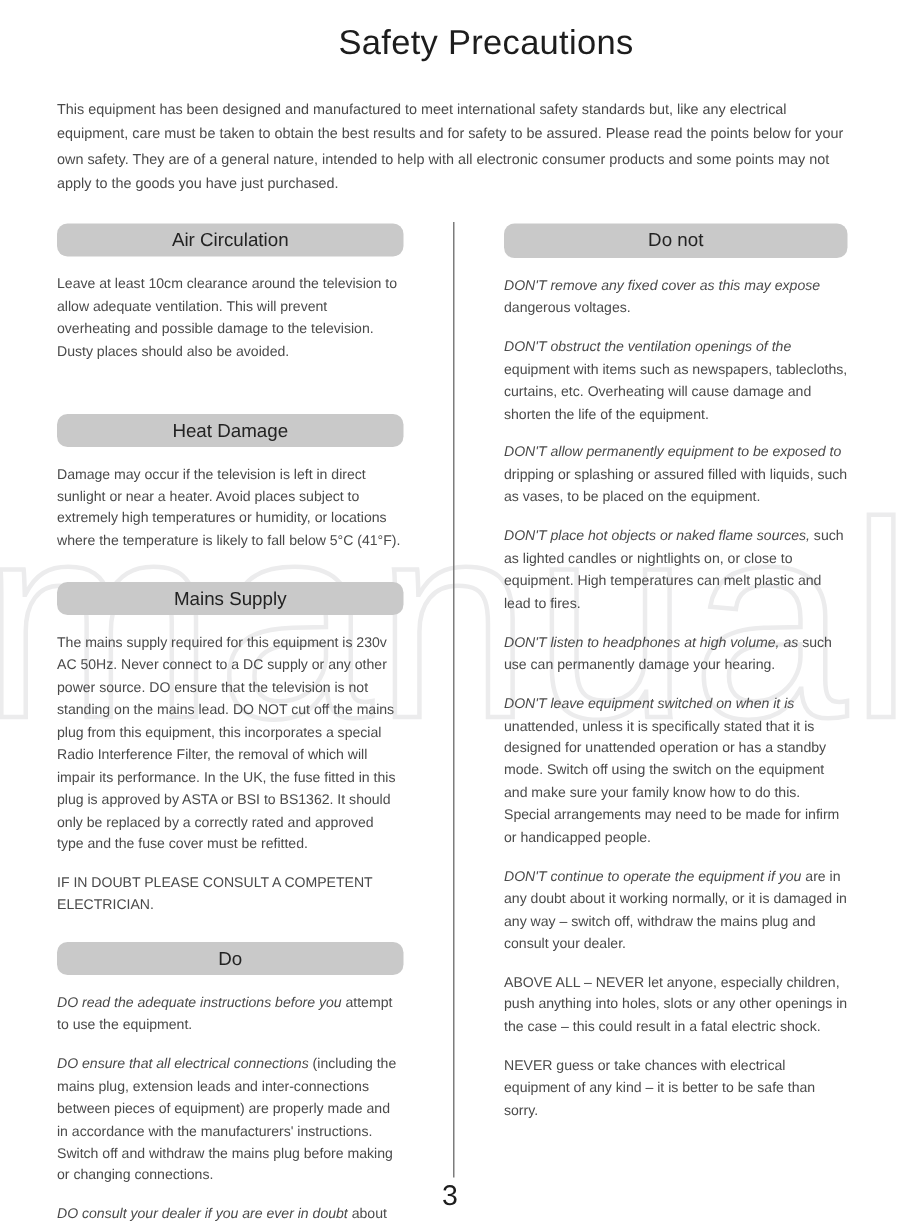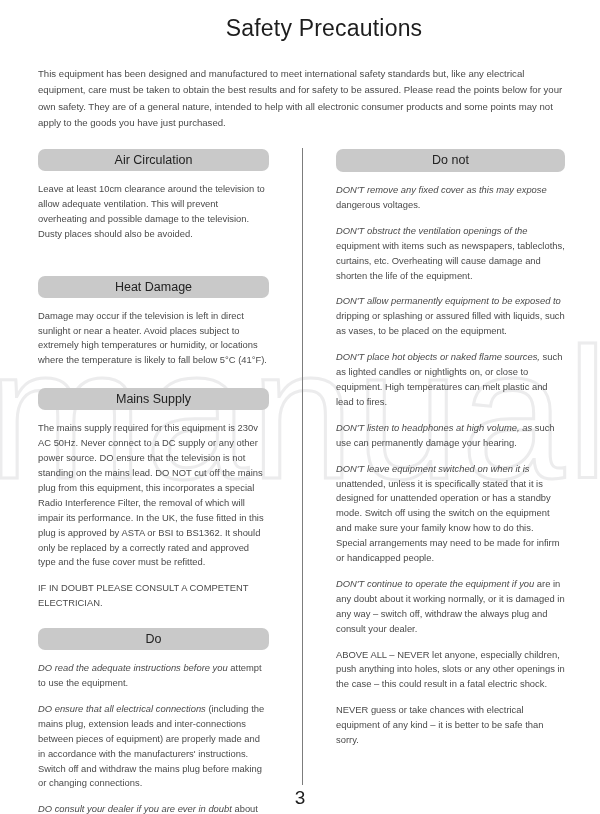"are in any doubt about" span { text: always -> mains }
